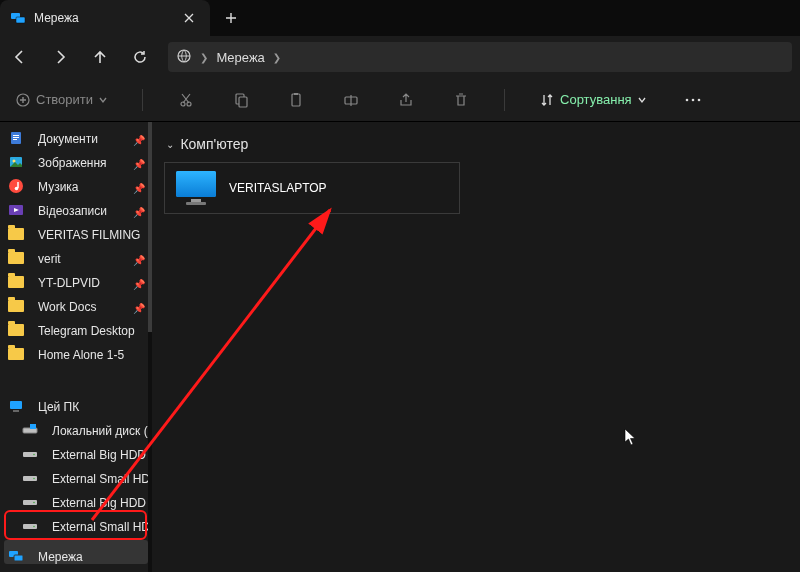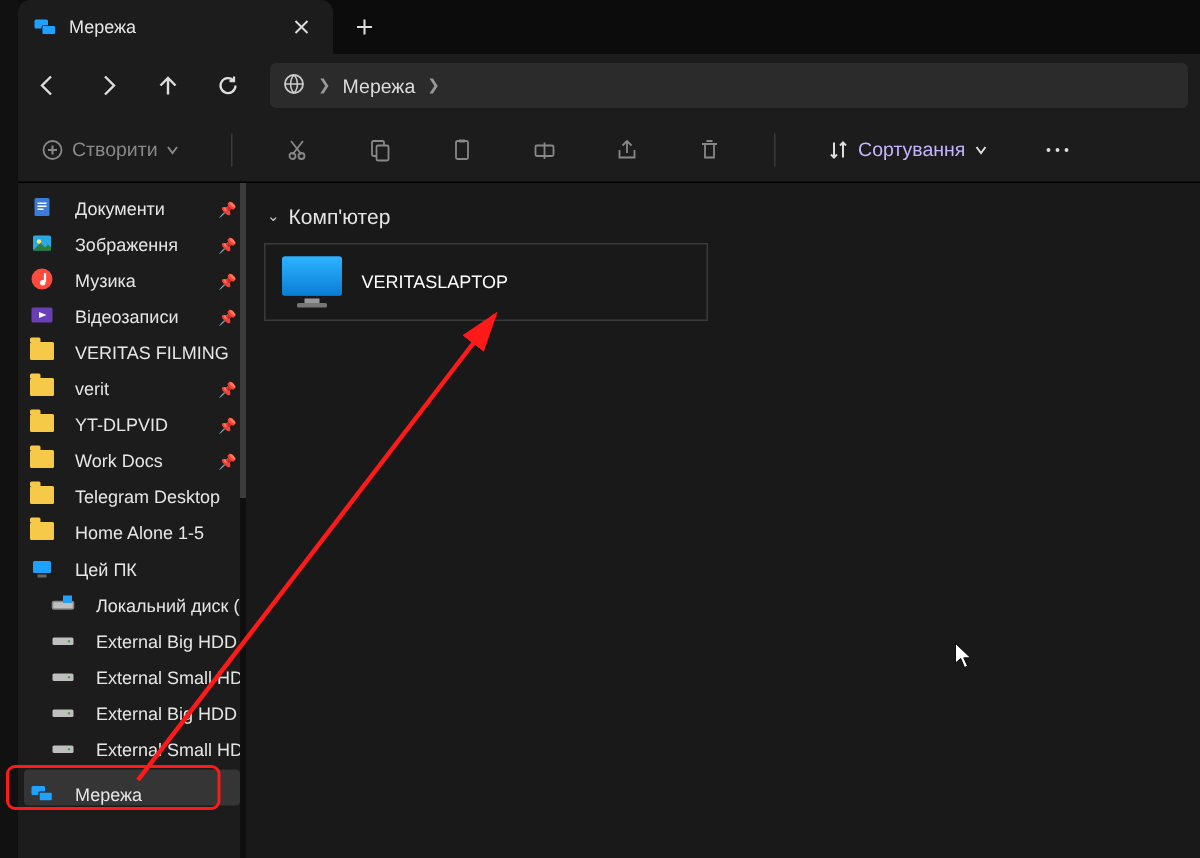"Мережа" .app { padding-left: 12px -> none }
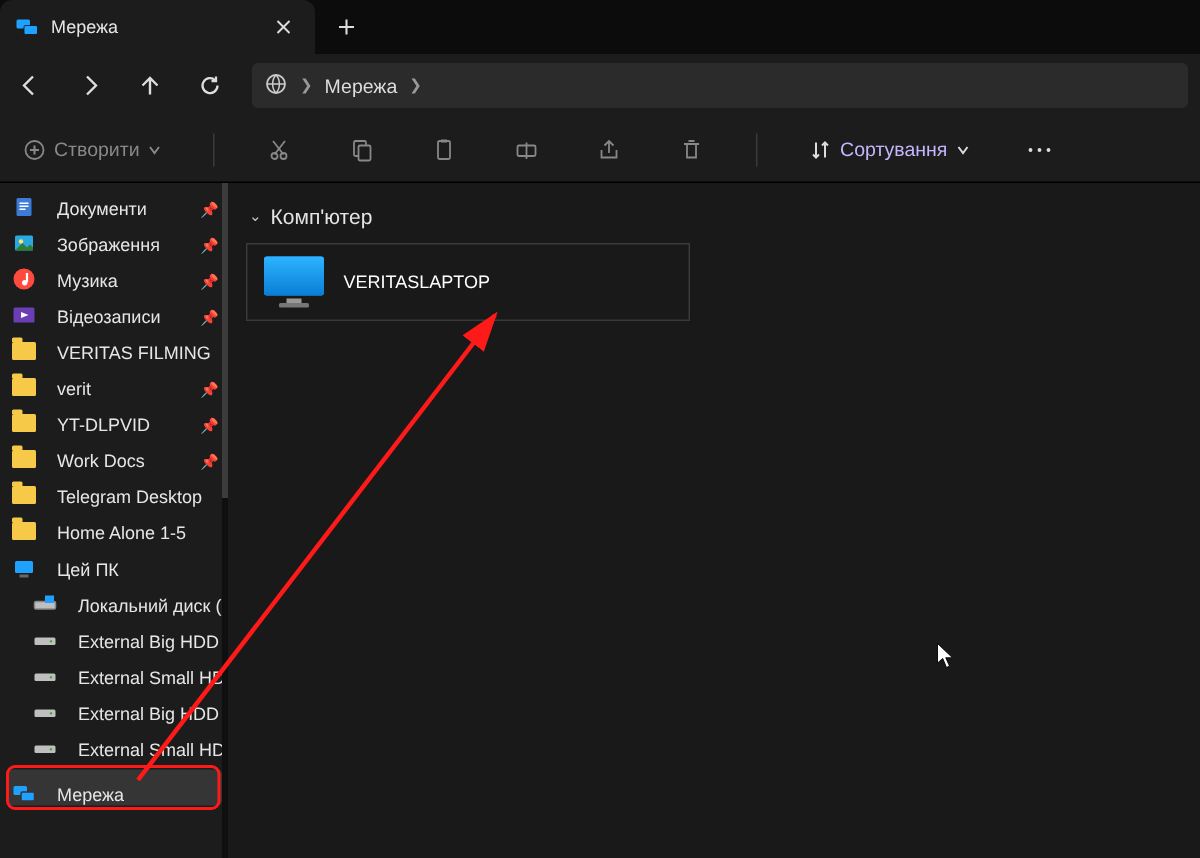"Сортування" div.tbtn { color: #c4b5fd -> #86efac }
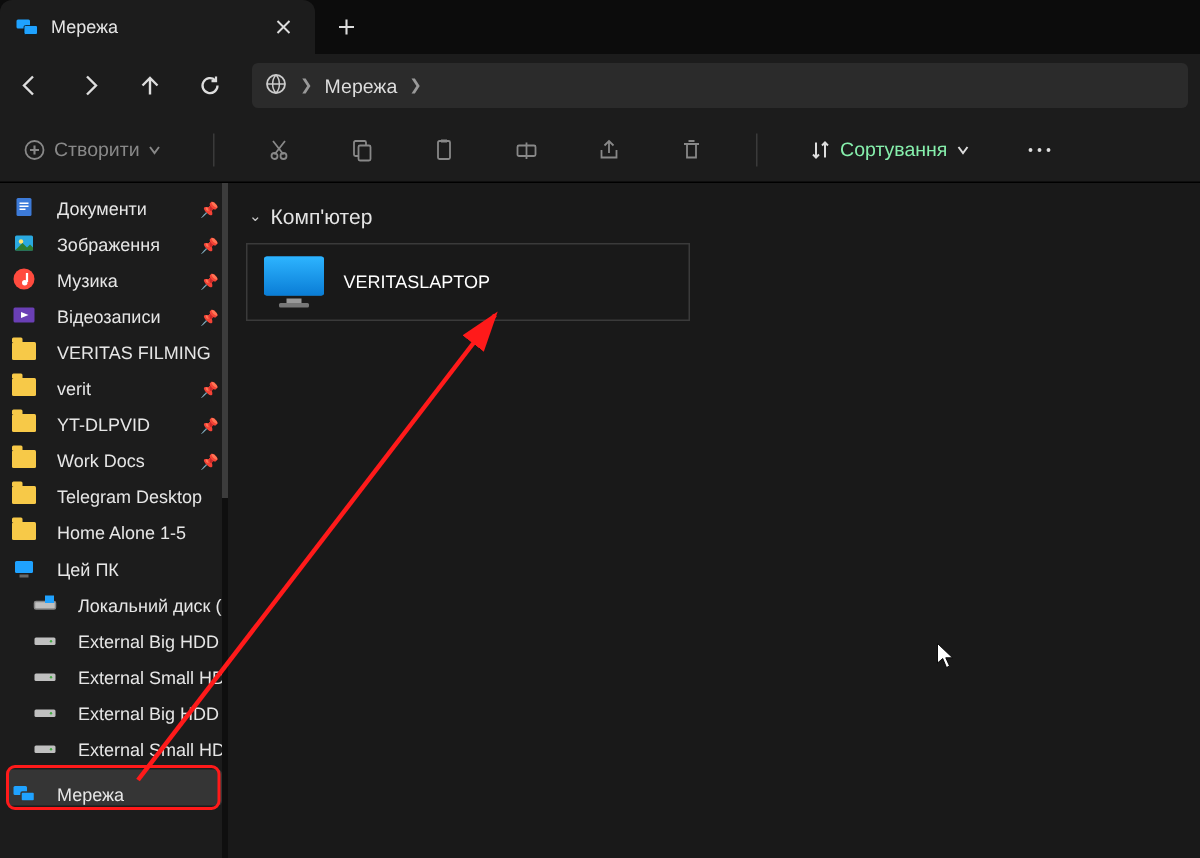"Цей ПК" .sb-item.group { margin-top: 1px -> 28px }
